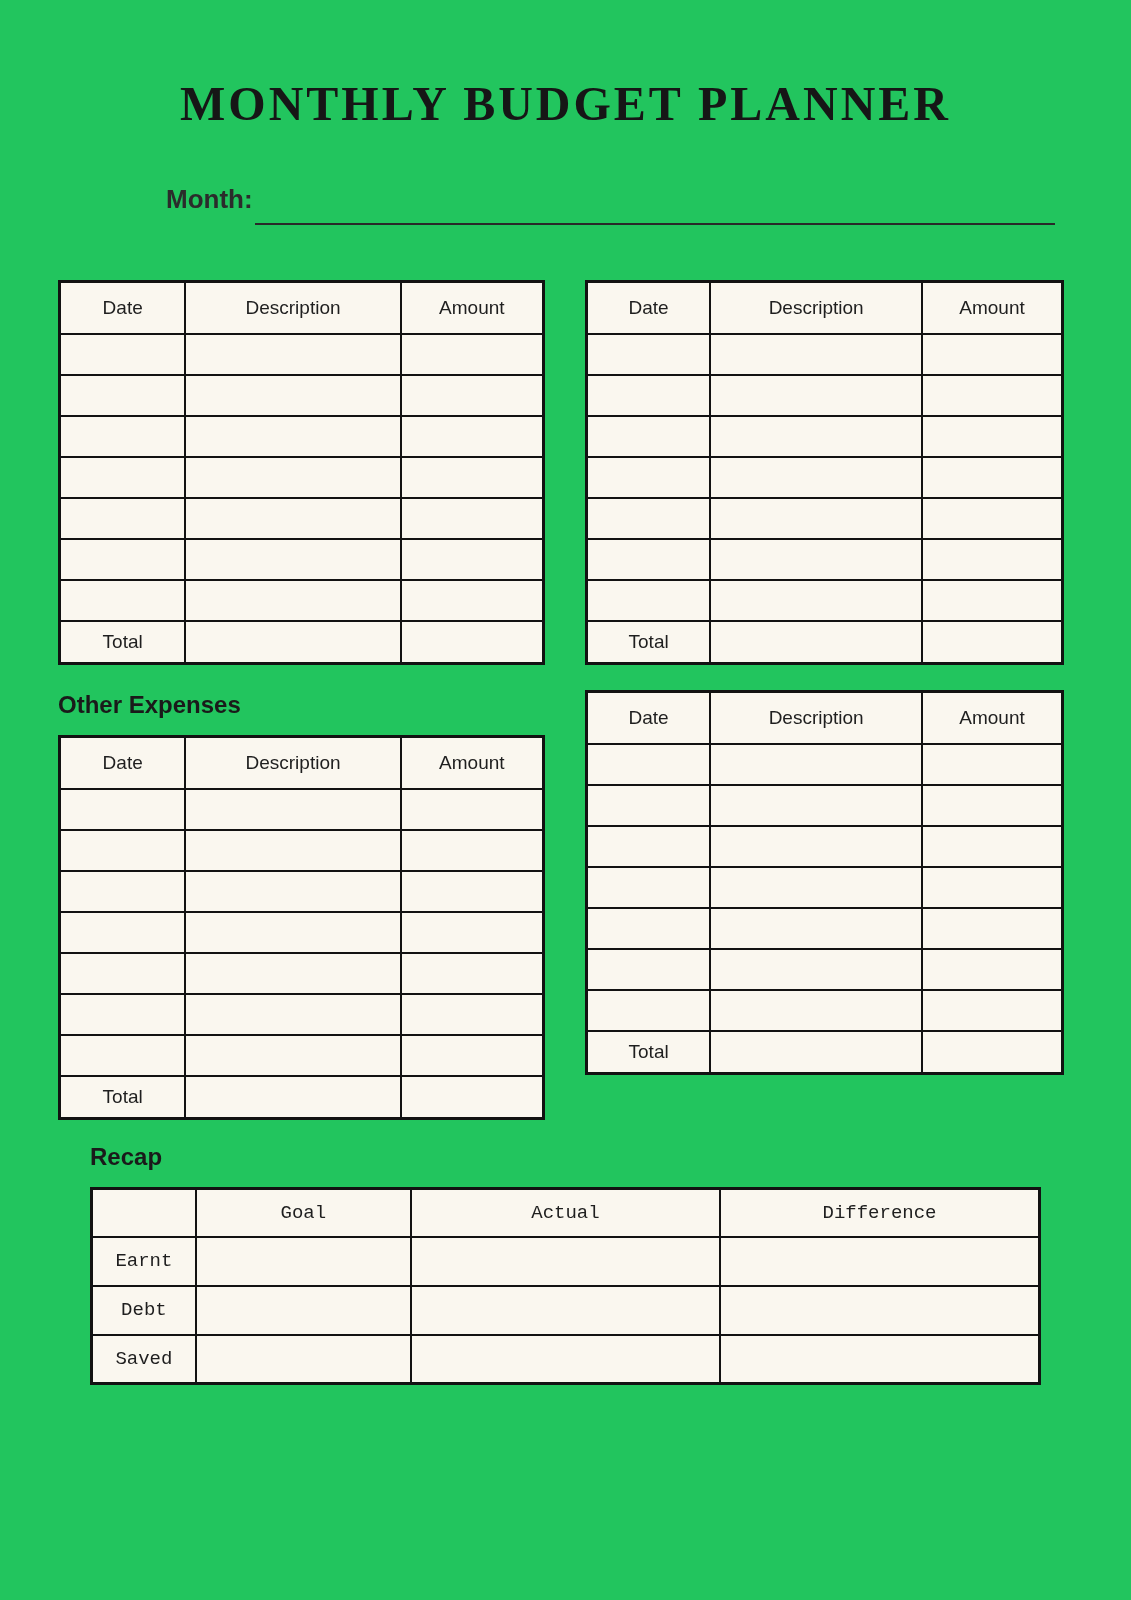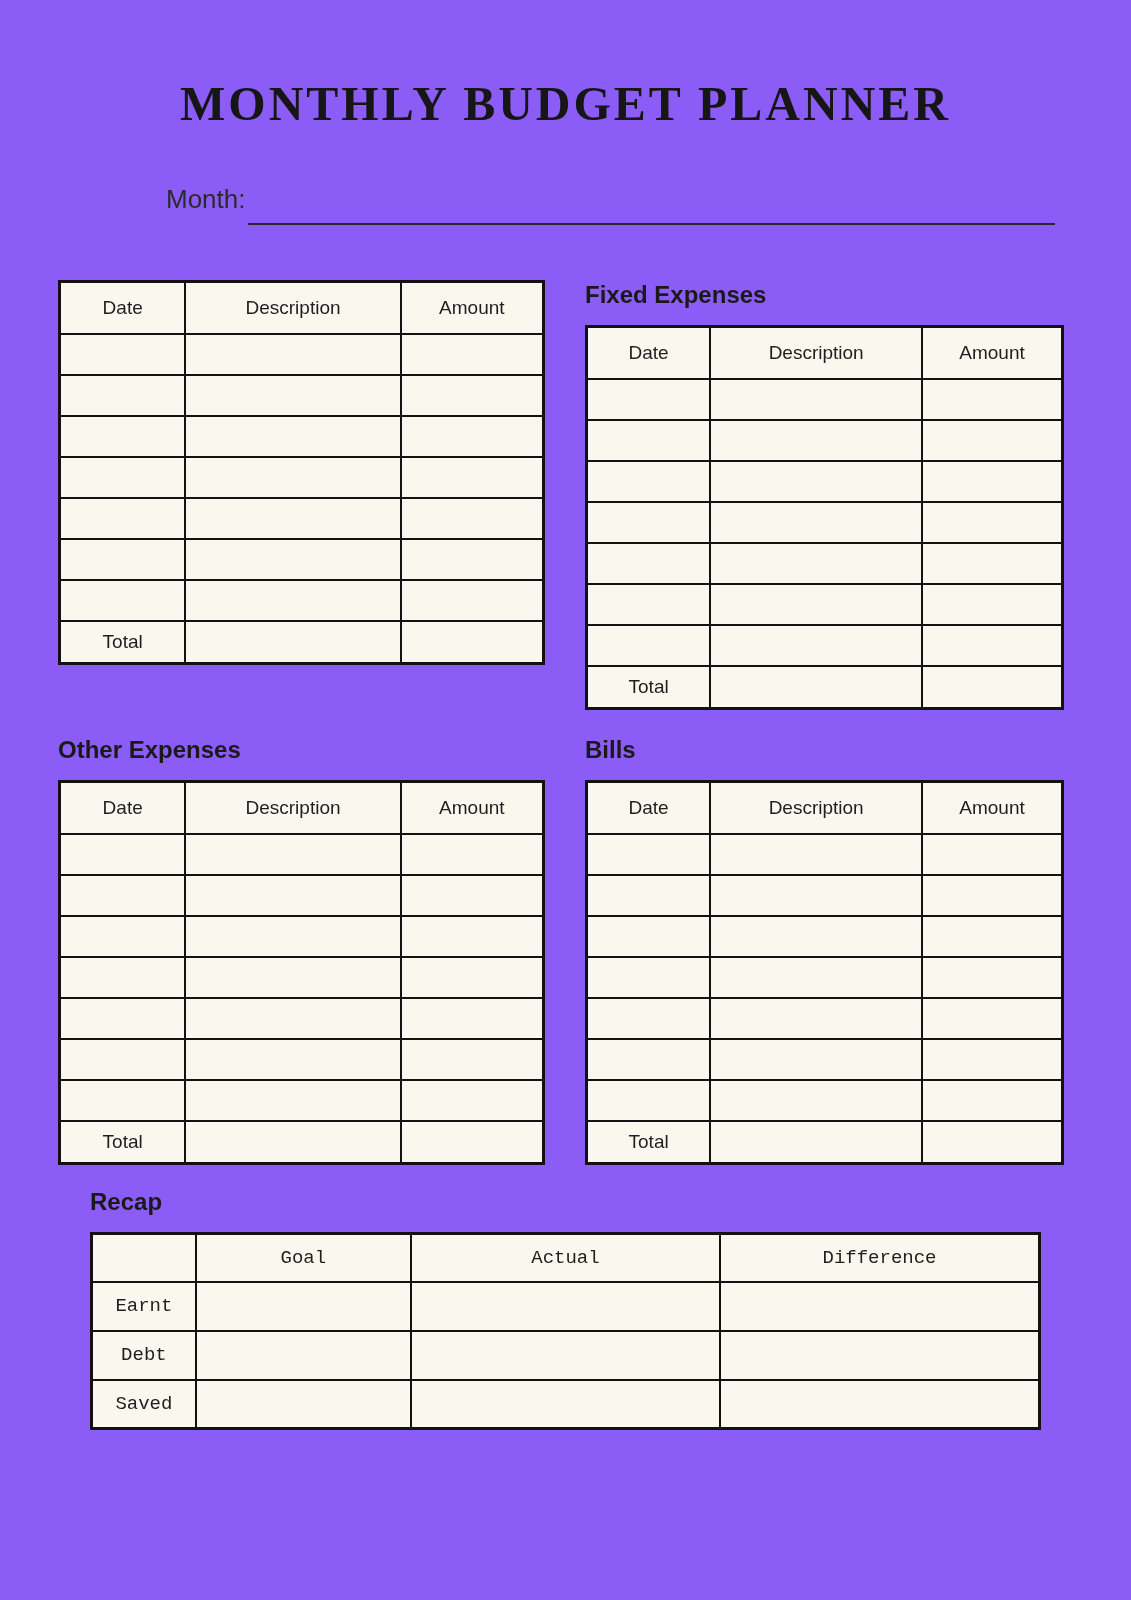"MONTHLY BUDGET PLANNER" .page { background: #8b5cf6 -> #22c55e }
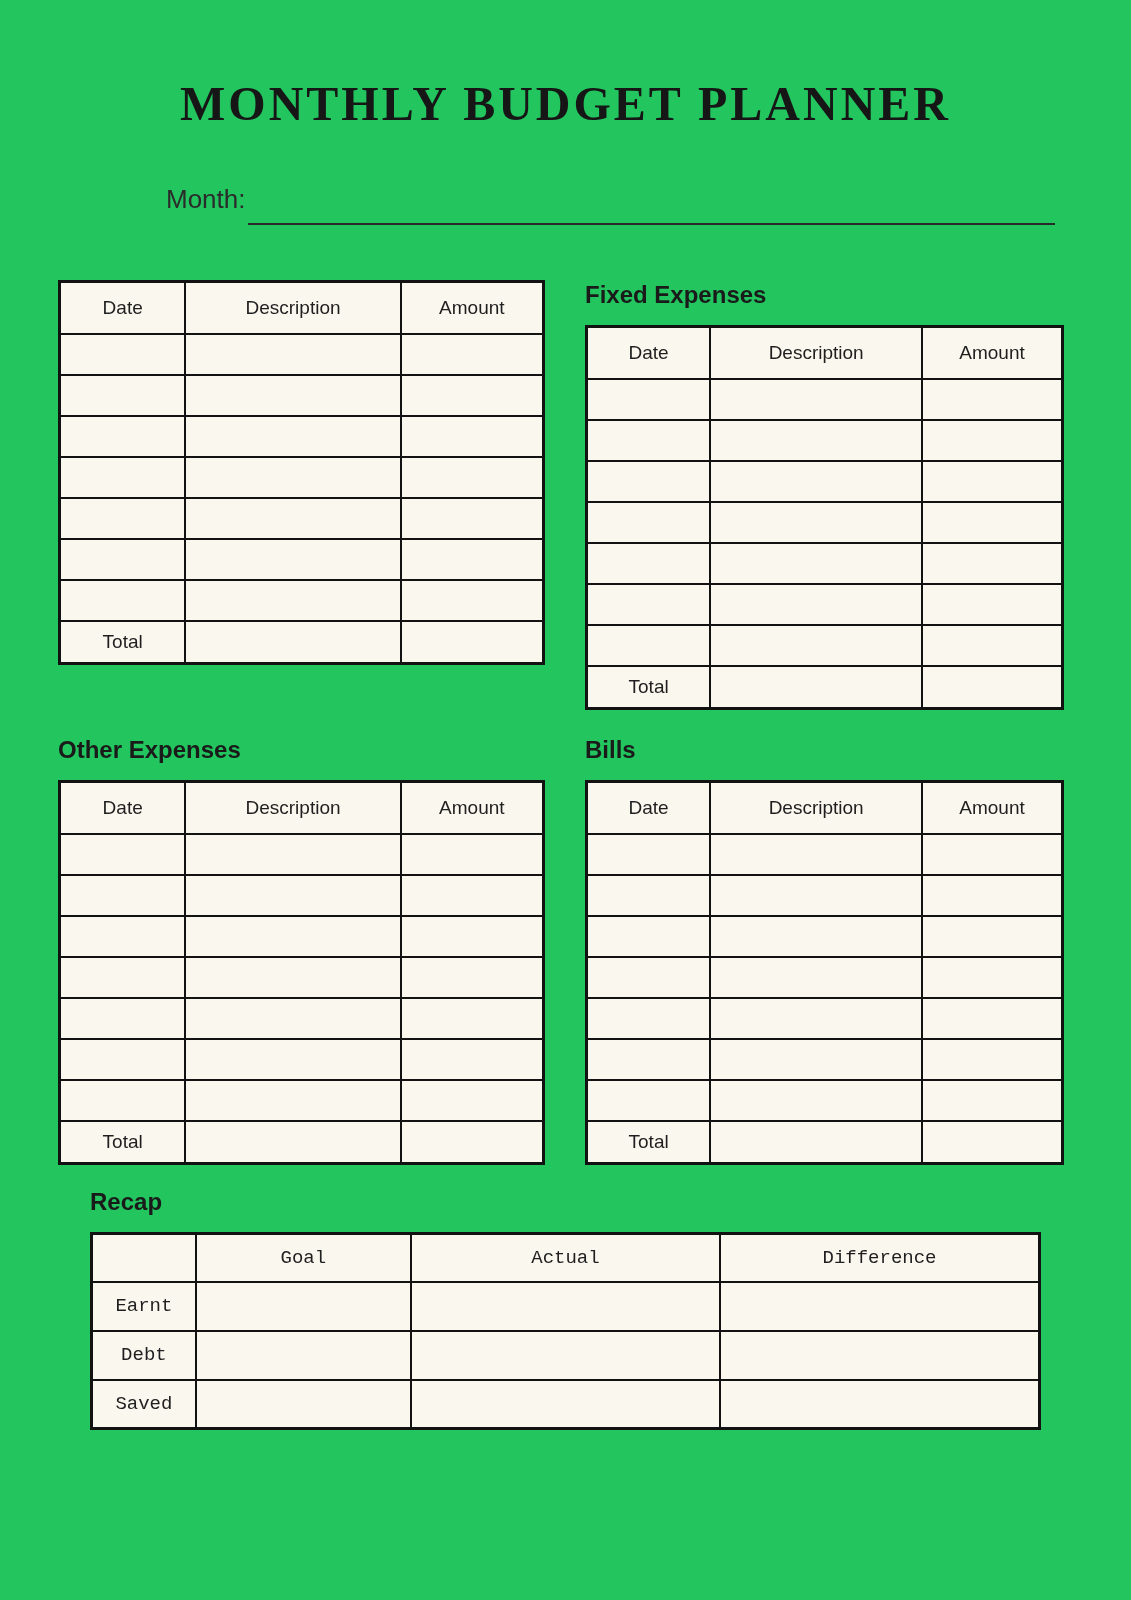"Month:" .field-month { font-weight: none -> bold }
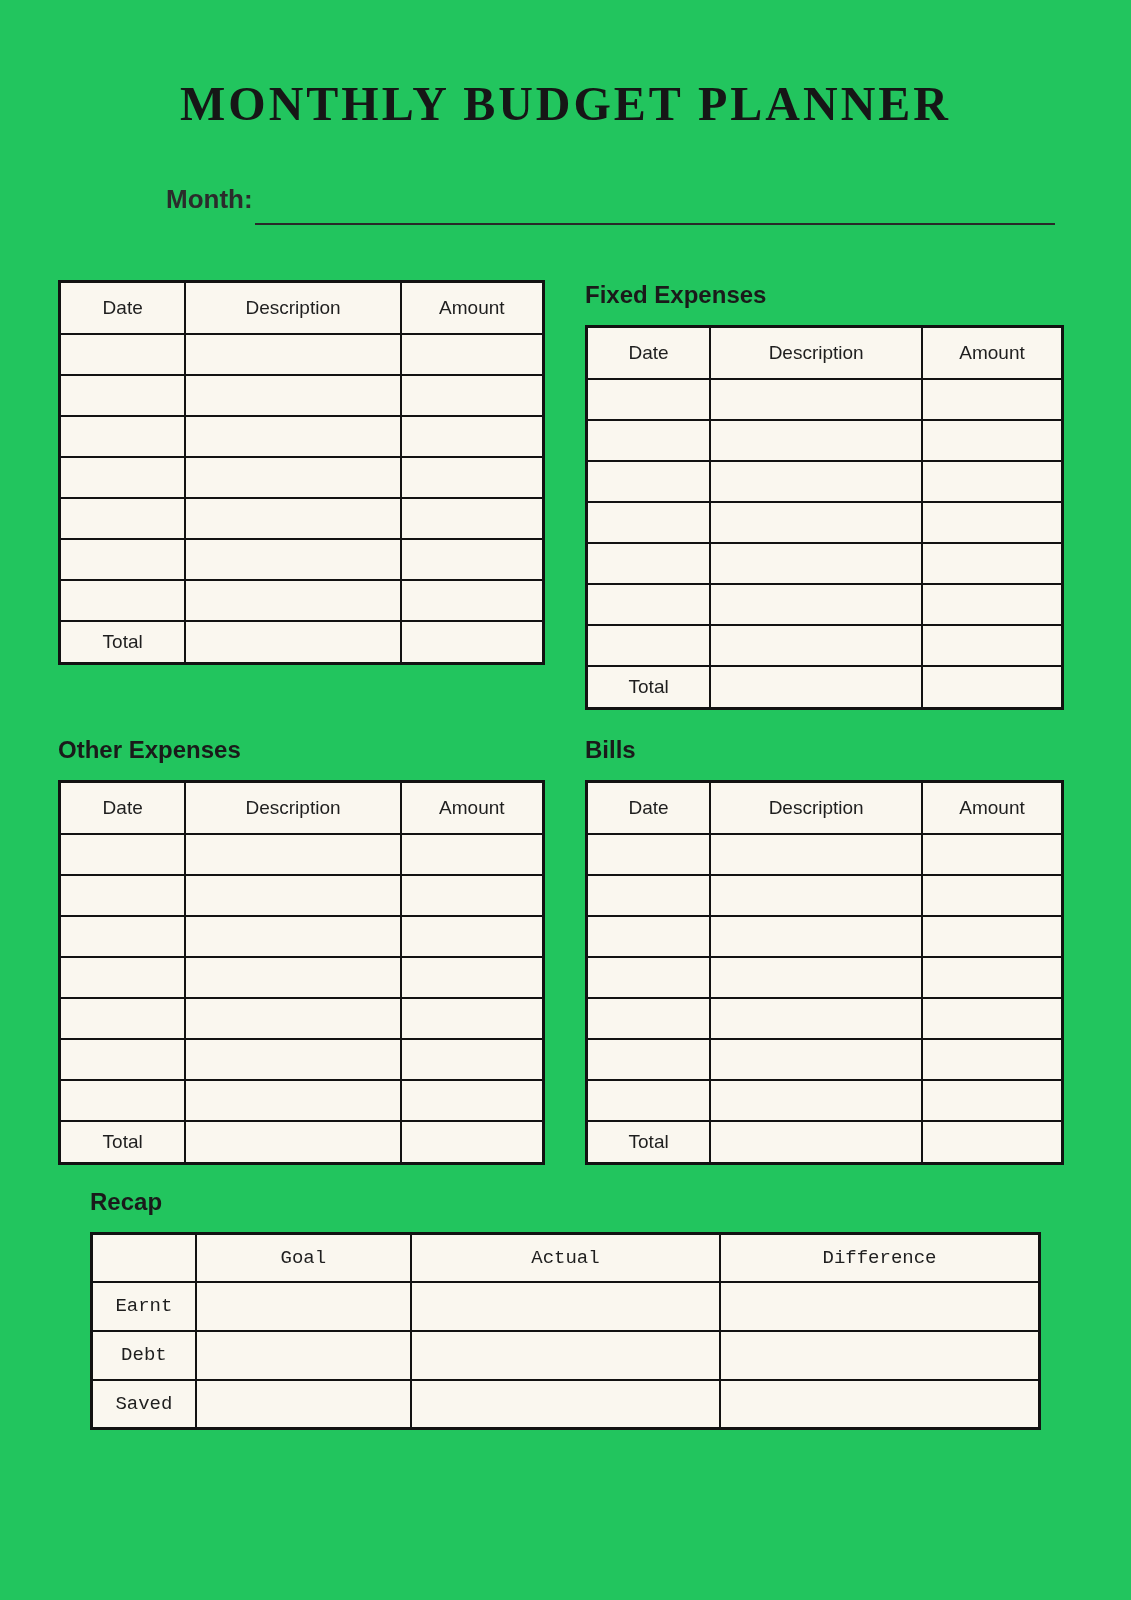"Fixed Expenses" h2.section-heading { html: <h2>Fixed Expenses</h2> -> none }
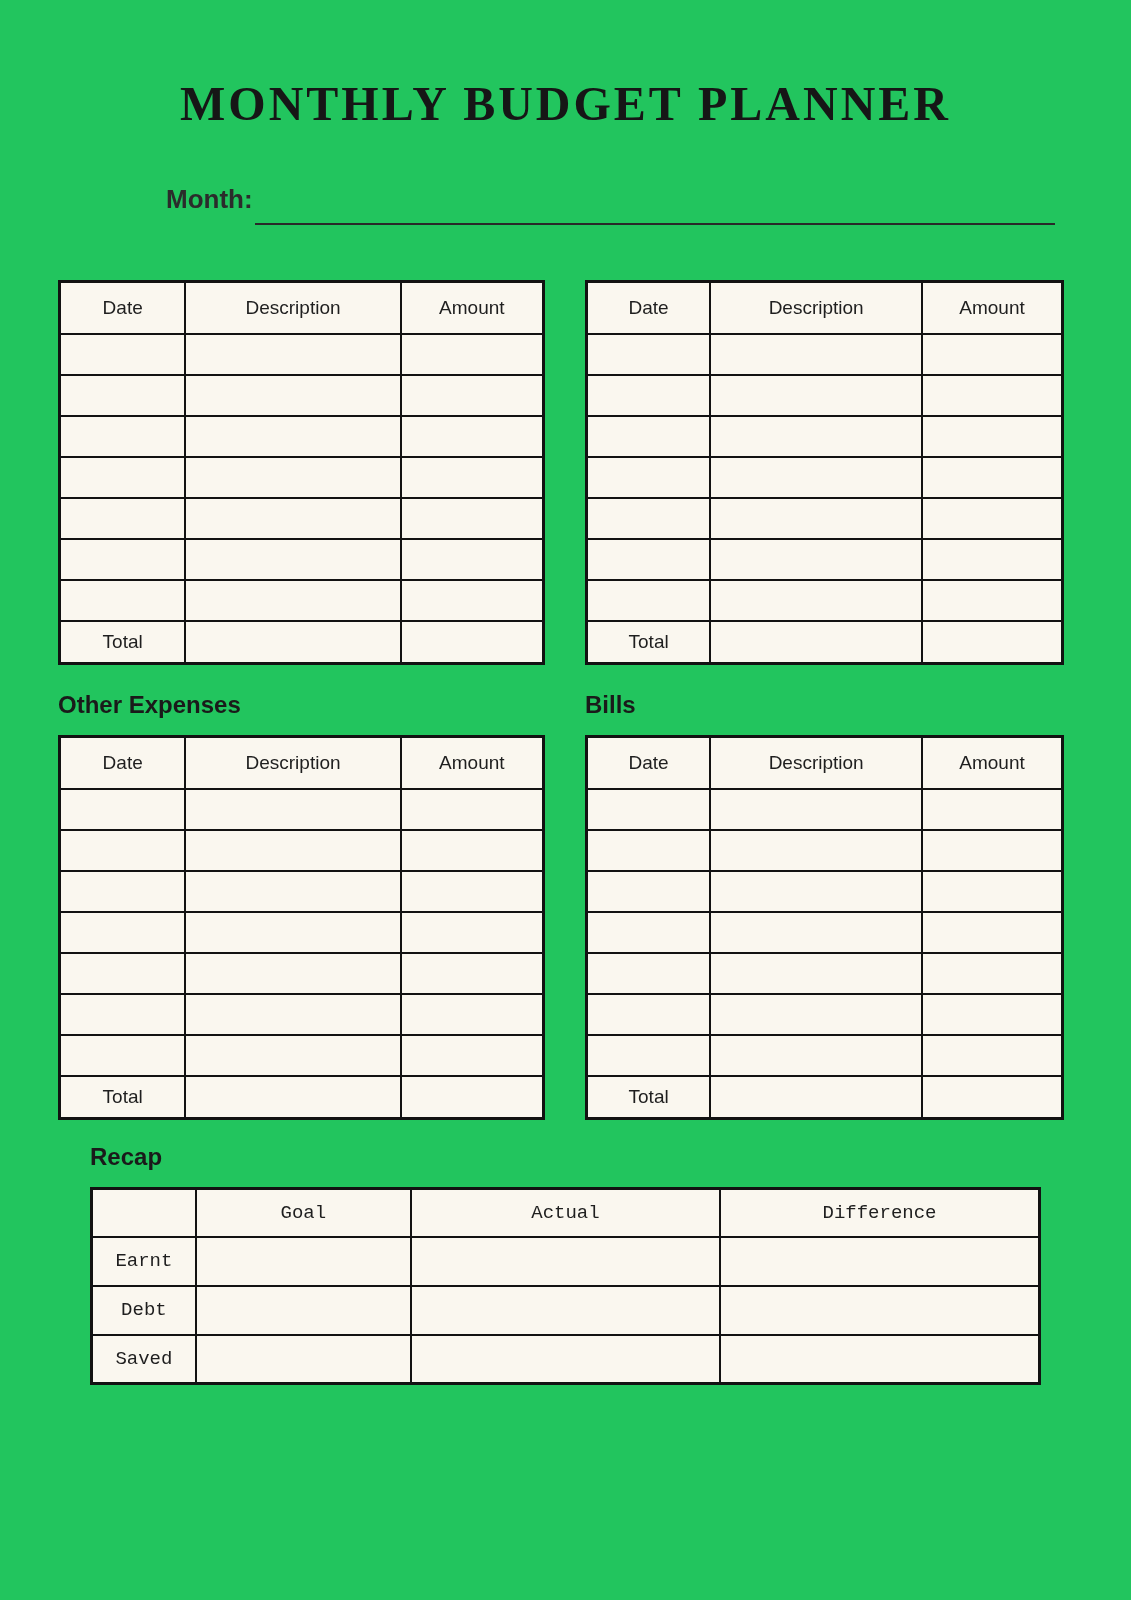"Bills" h2.section-heading { html: <h2>Bills</h2> -> none }
